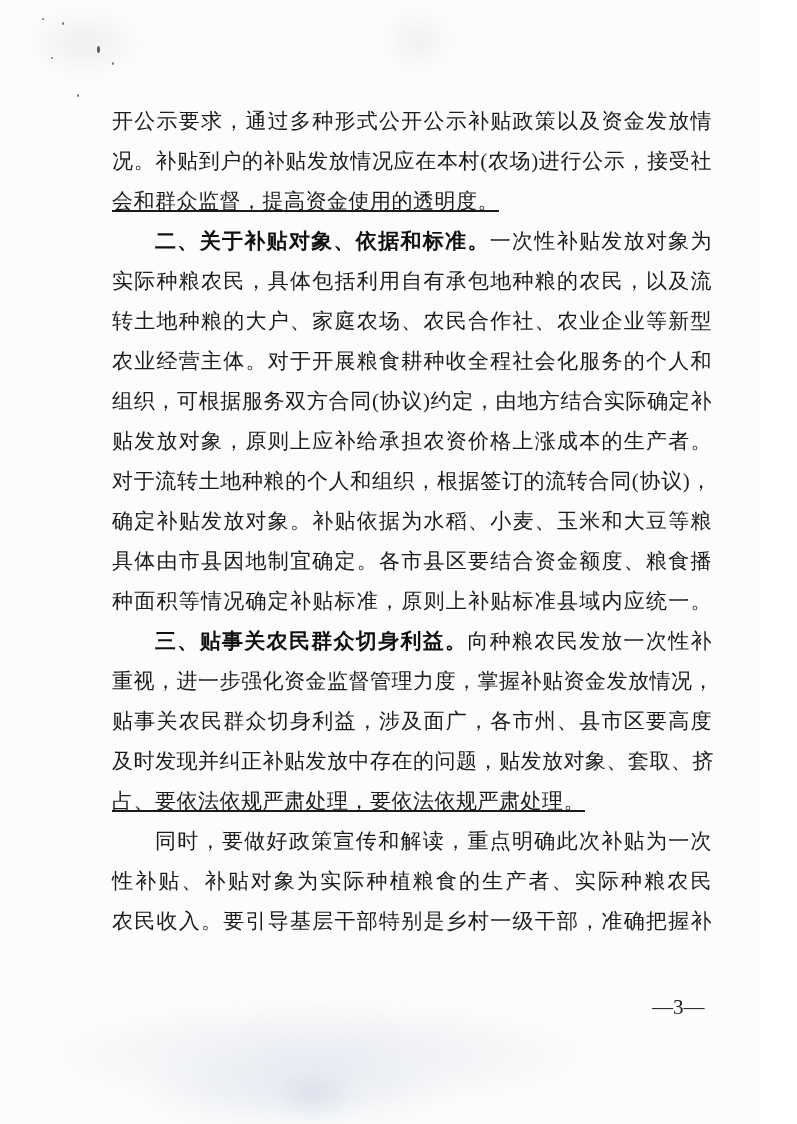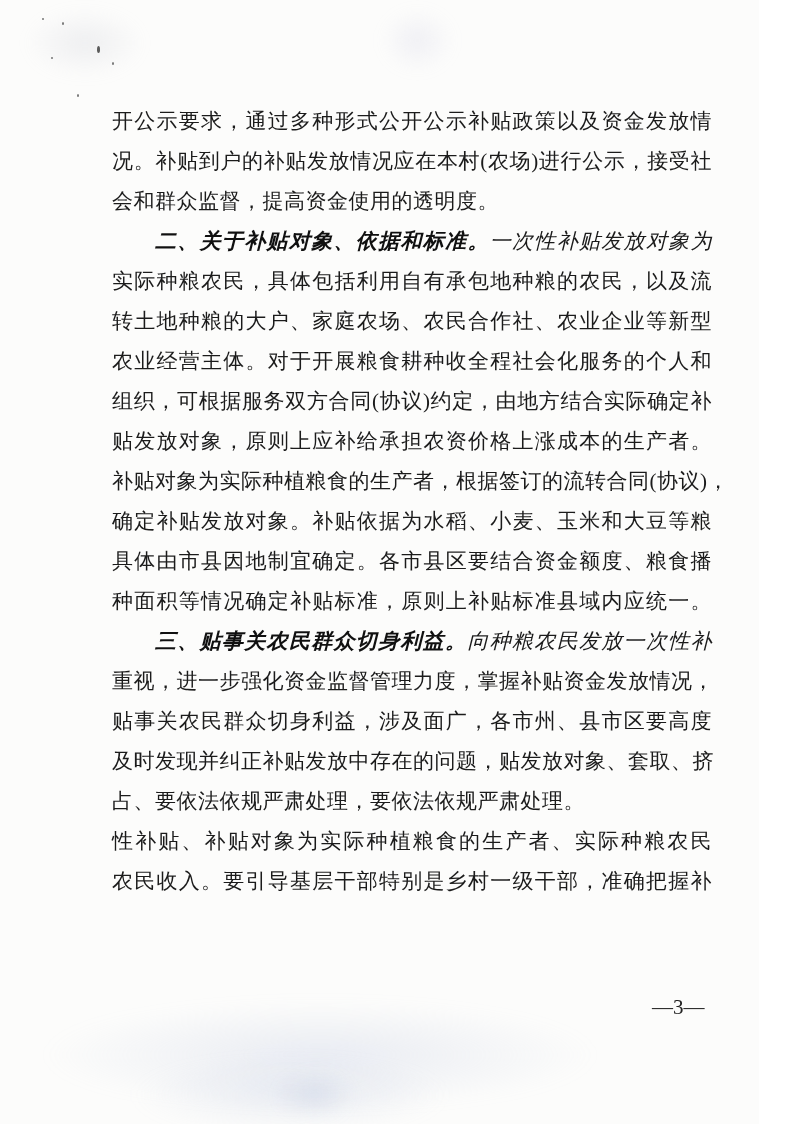"会和群众监督，提高资金使用的透明度。" .text-line.no-fill { text-decoration: none -> underline }
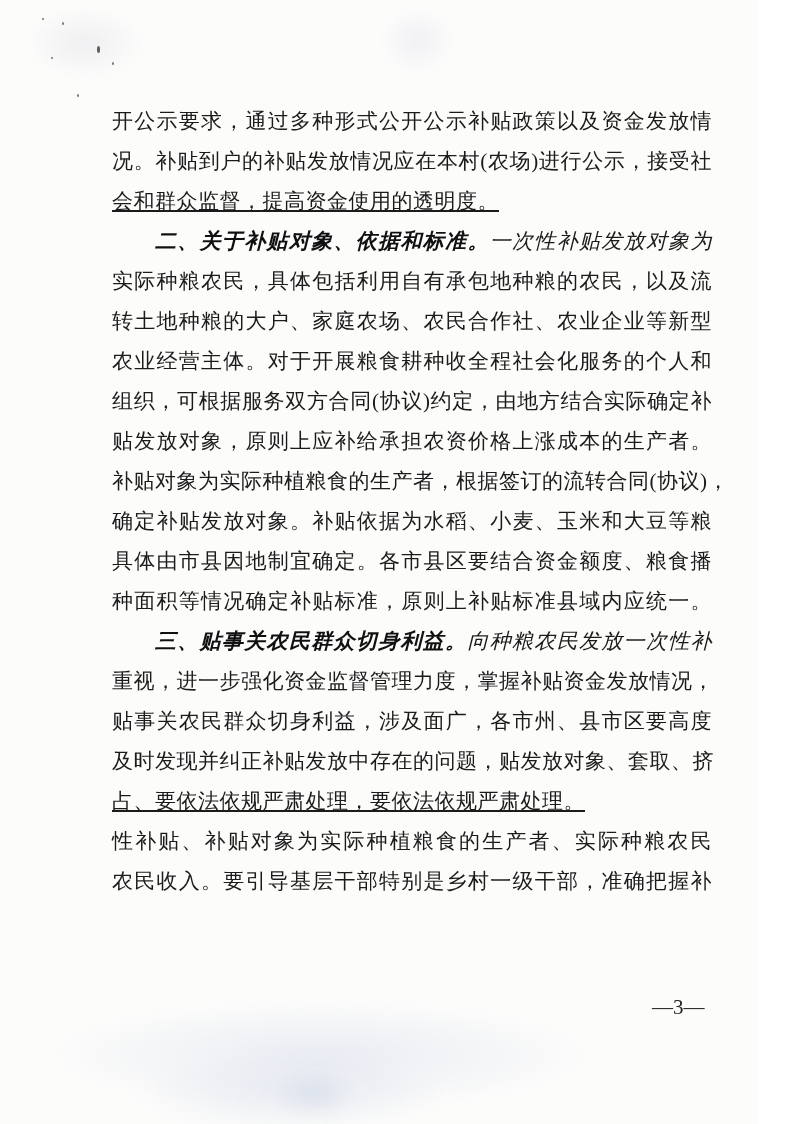"二、关于补贴对象、依据和标准。一次性补贴发放对象为" .text-line.indent { font-style: italic -> none }
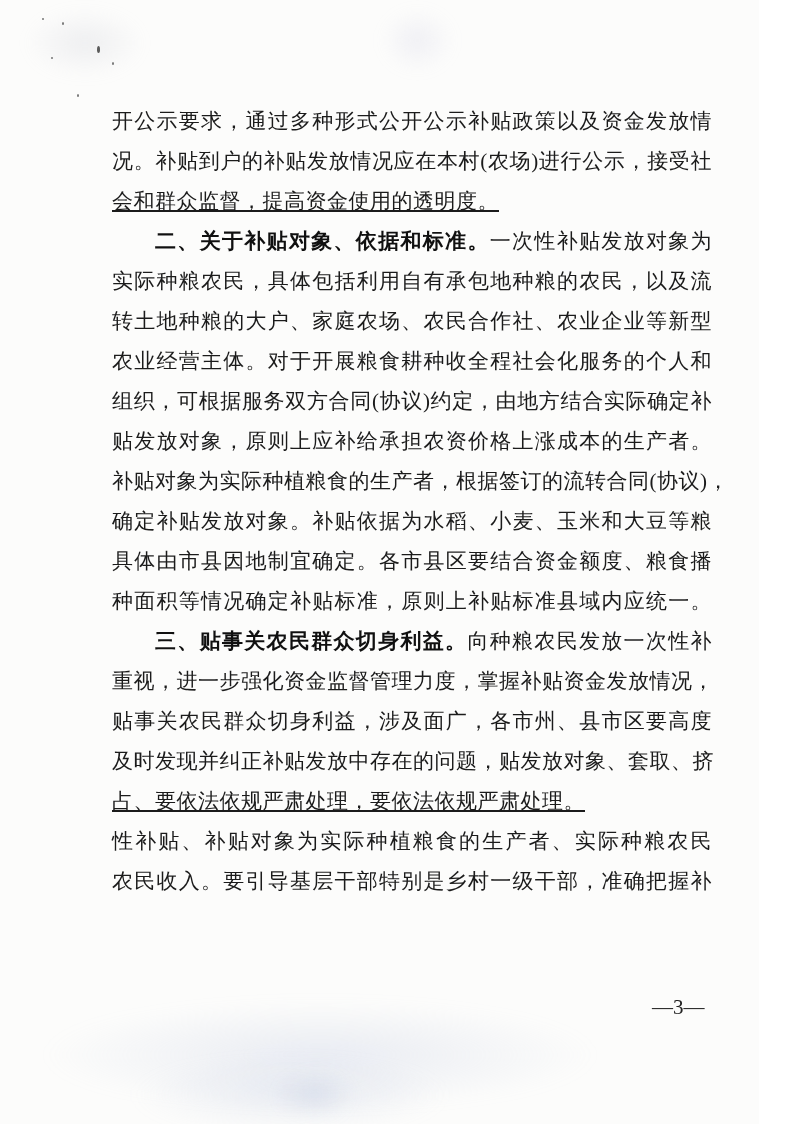"补贴对象为实际种植粮食的生产者，根据签订的流转合同(协议)，" span.seg { text: 补贴对象为实际种植粮食的生产者 -> 对于流转土地种粮的个人和组织 }
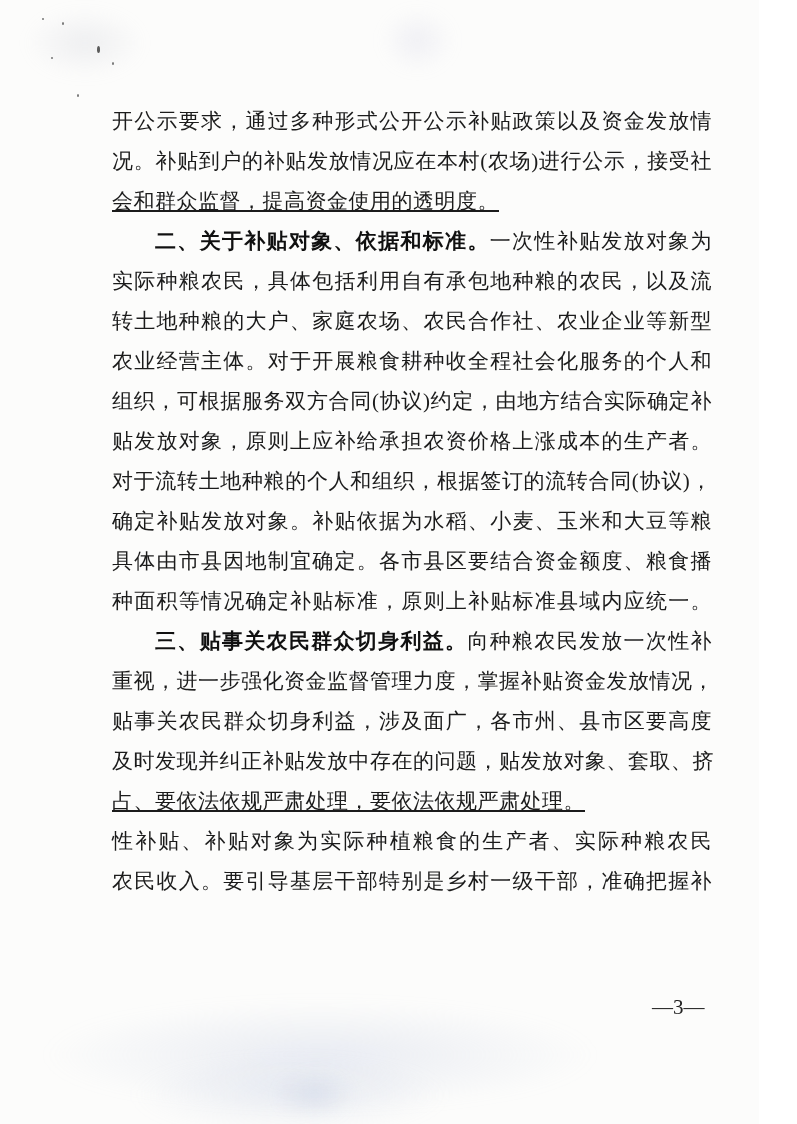"同时，要做好政策宣传和解读，重点明确此次补贴为一次" div.text-line { html: none -> <div><span>同时，要做好政策宣传和解读，重点明确此次补贴为一次</span></div> }
